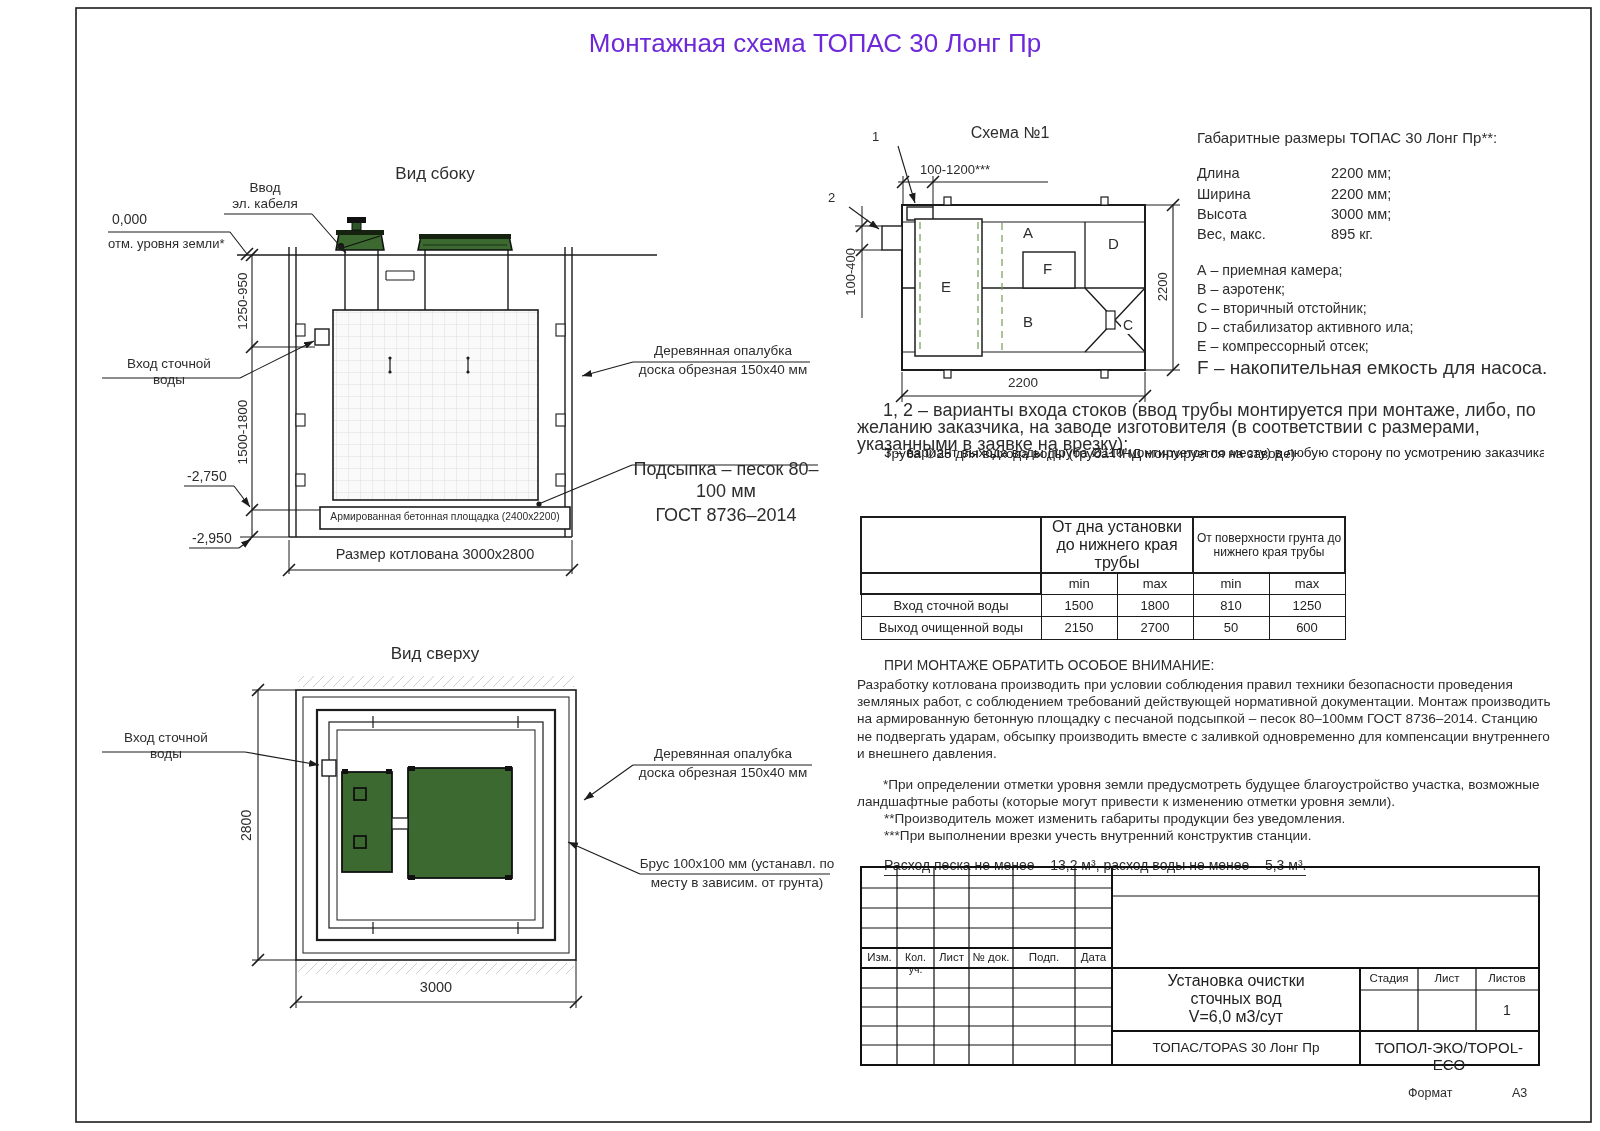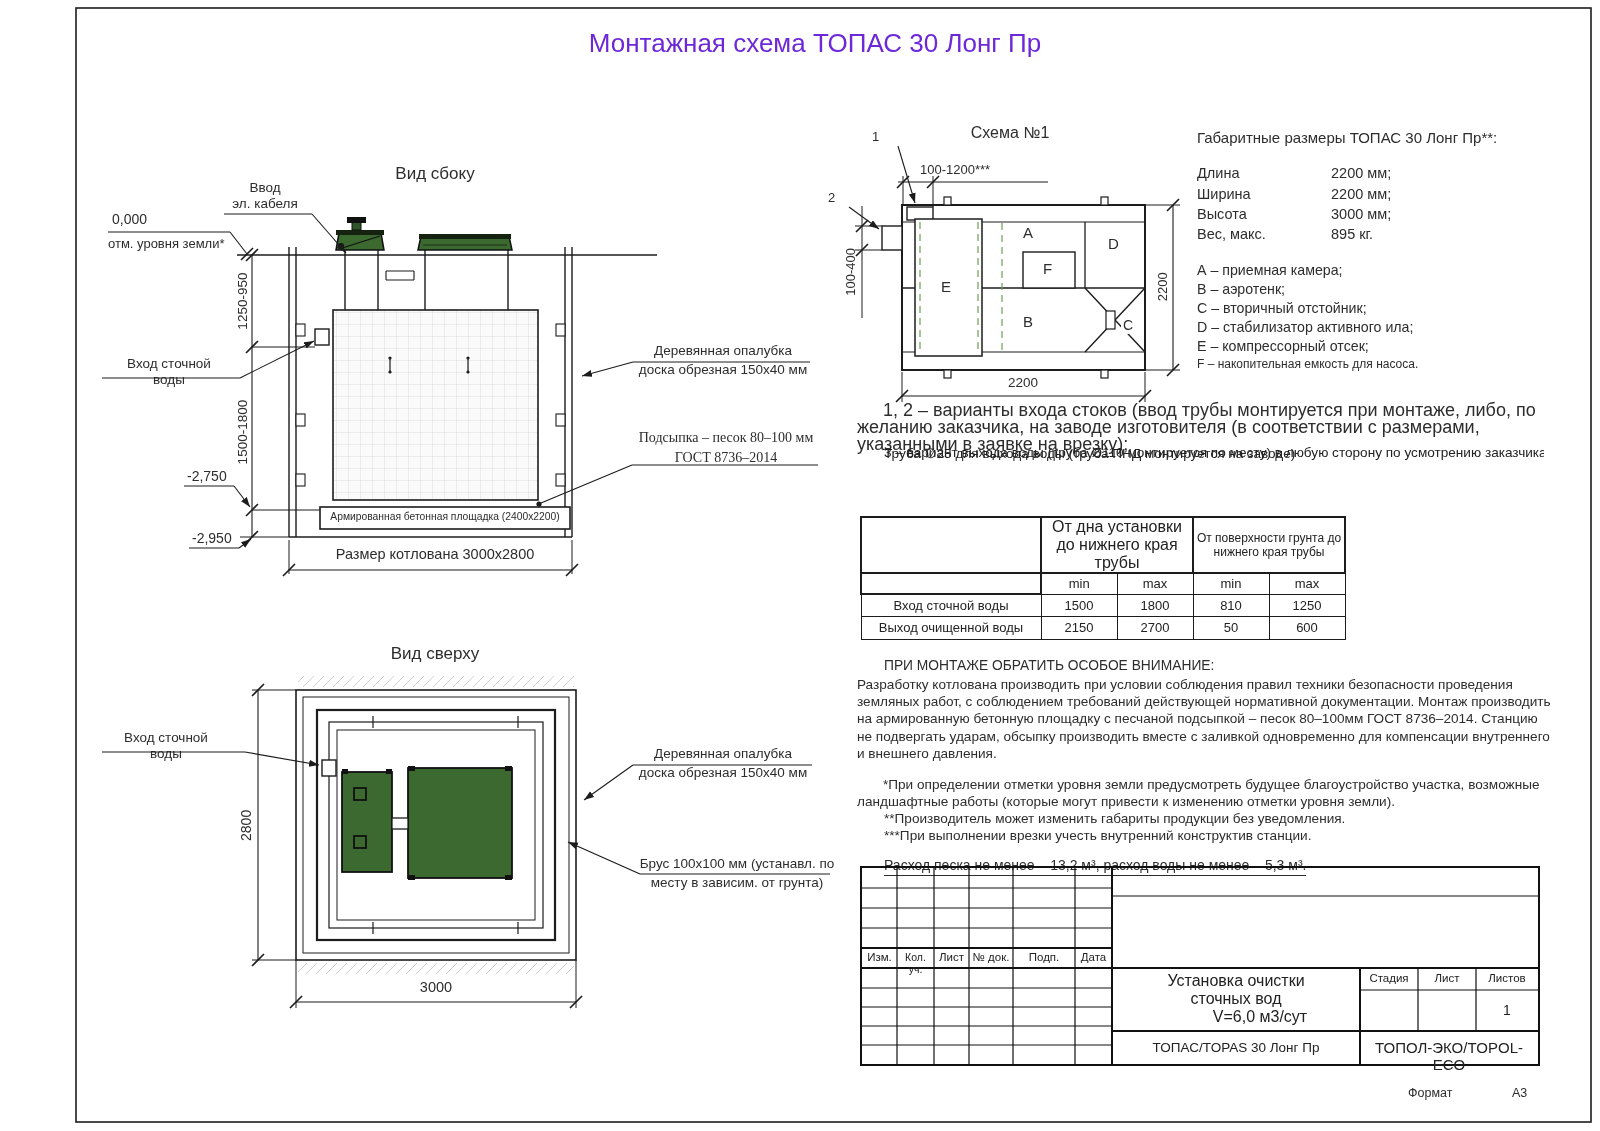"F – накопительная емкость для" div.lbl { font-size: 12px -> 19px }
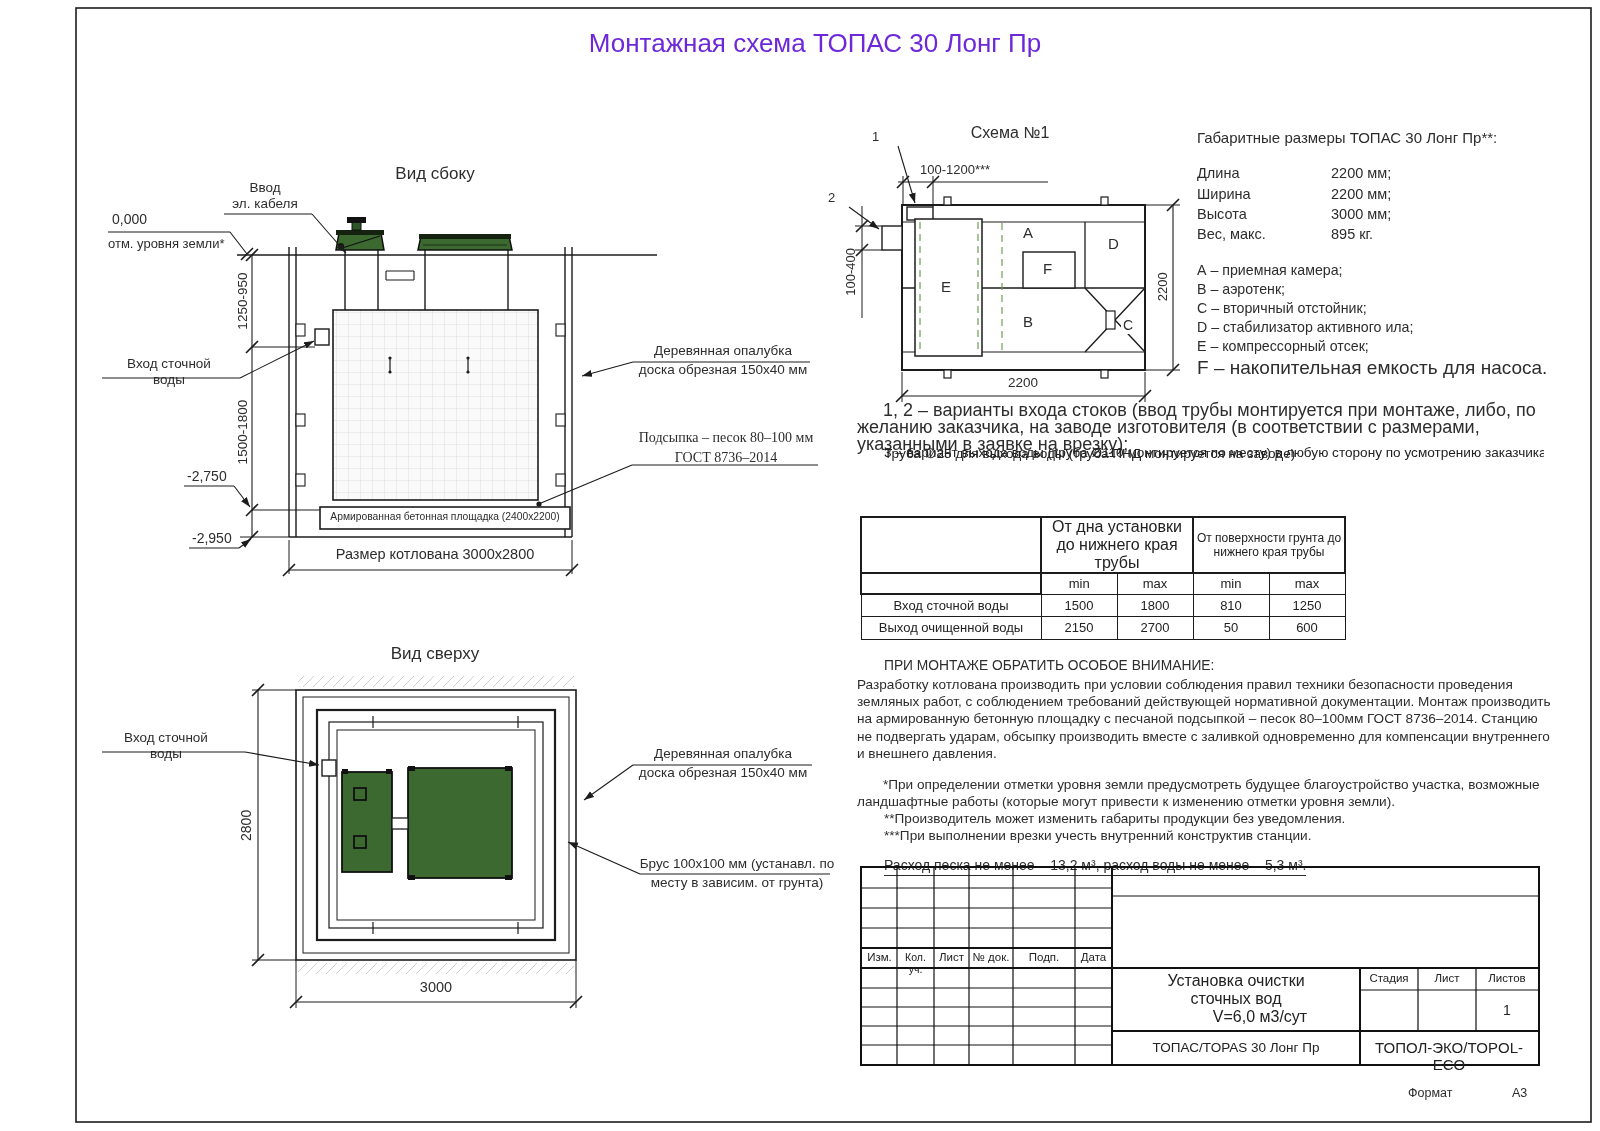"Подсыпка – песок 80–100 мм" div.lbl { font-family: Liberation Serif, serif -> none; font-size: 14px -> 18px; top: 430px -> 459px }
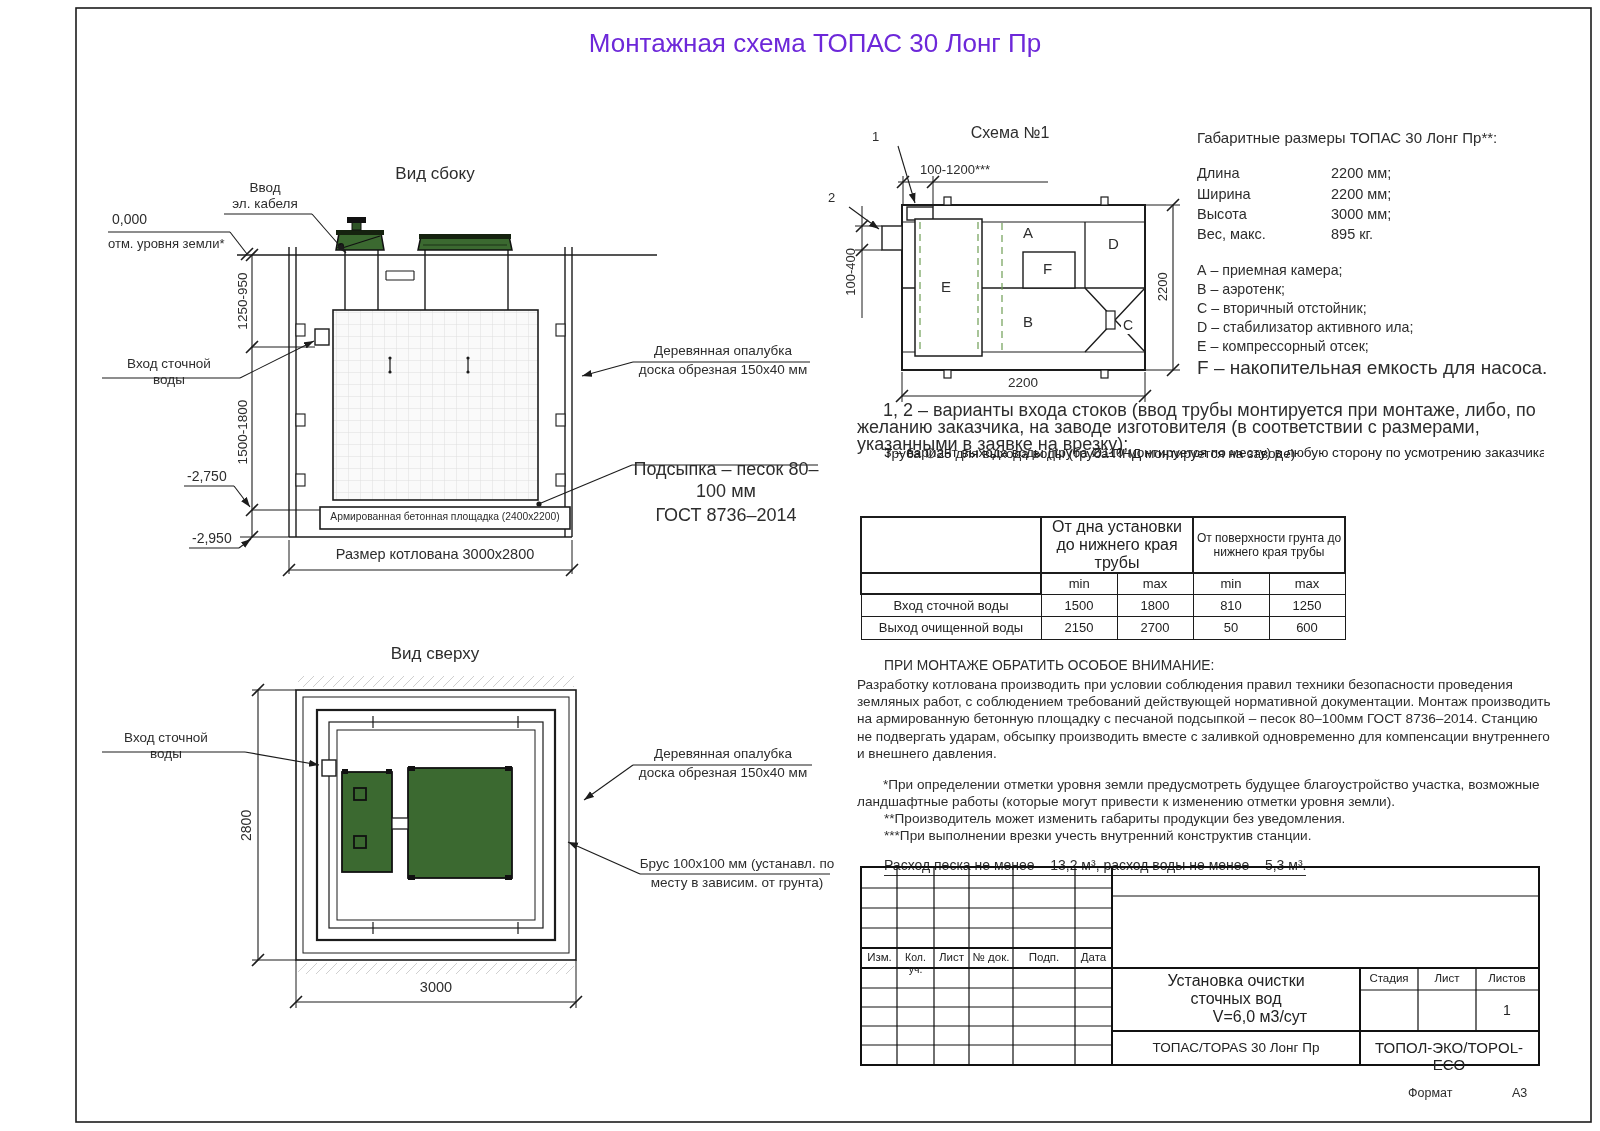"V=6,0 м3/сут" div.tbl { padding-left: 24px -> none }
